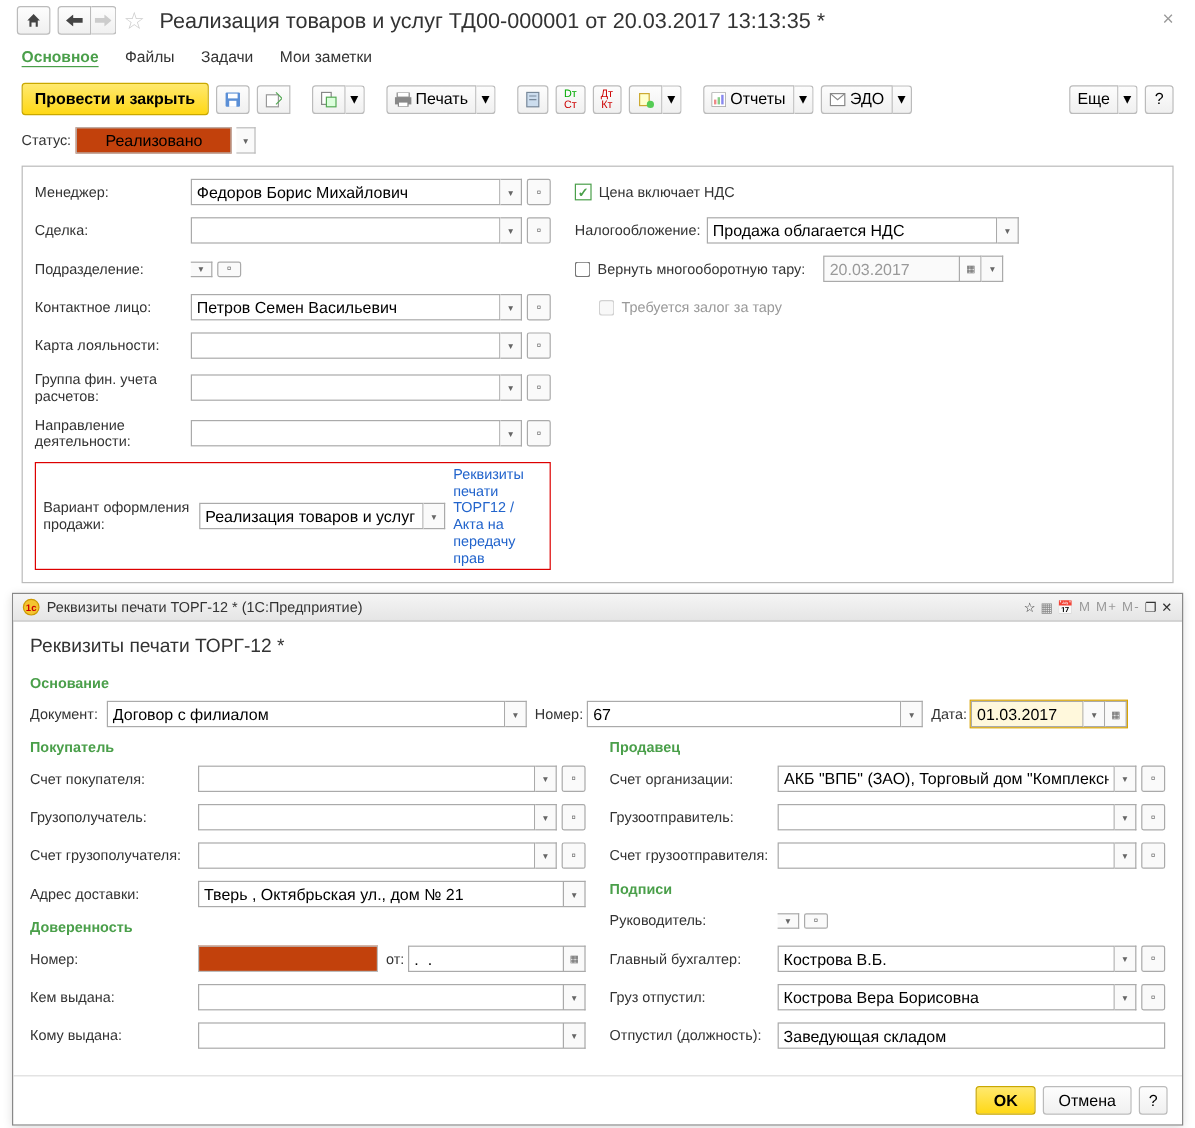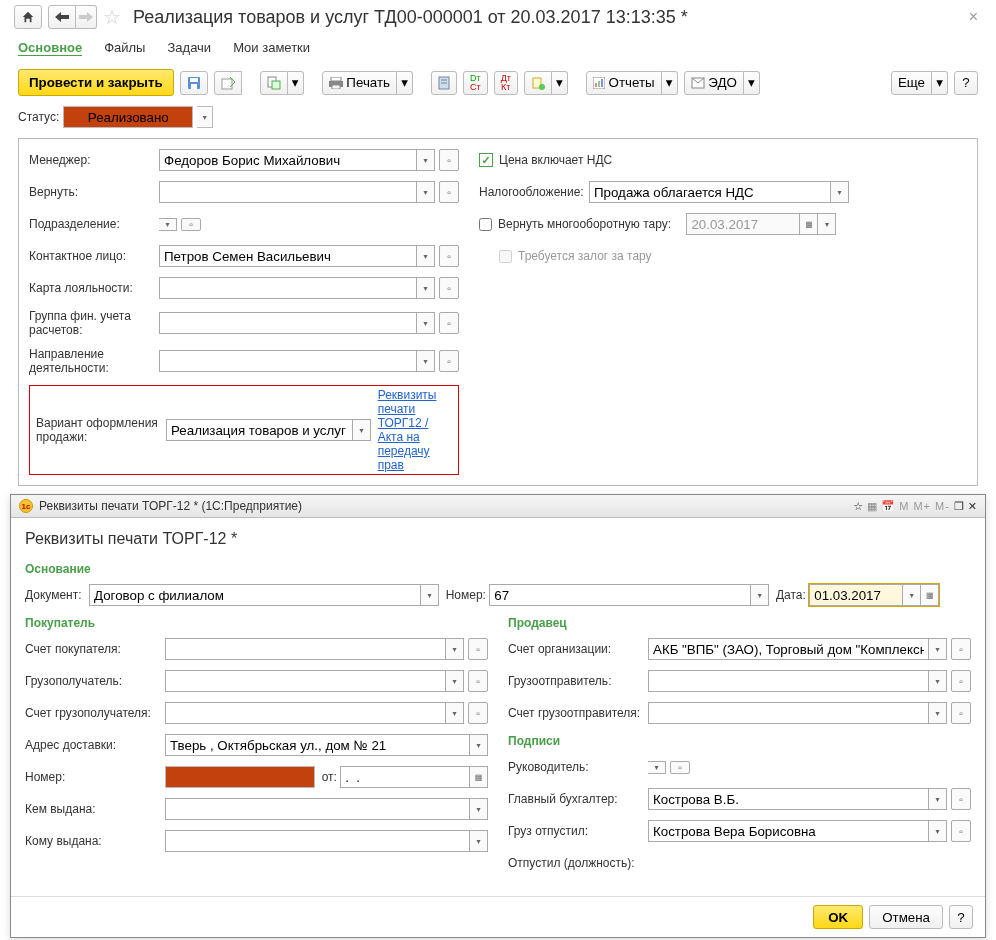"Вернуть:" div.form-label { text: Вернуть -> Сделка }
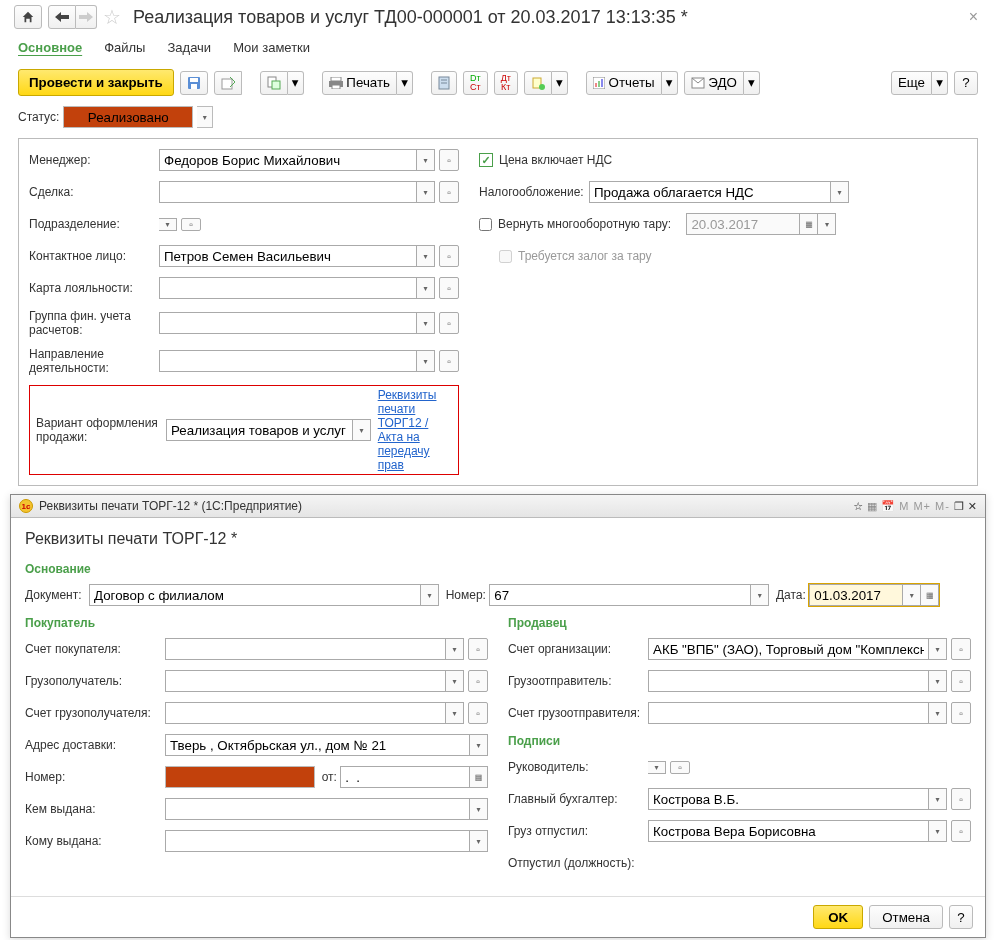"Реквизиты печати ТОРГ12 / Акта" .link-blue { text-decoration: underline -> none }
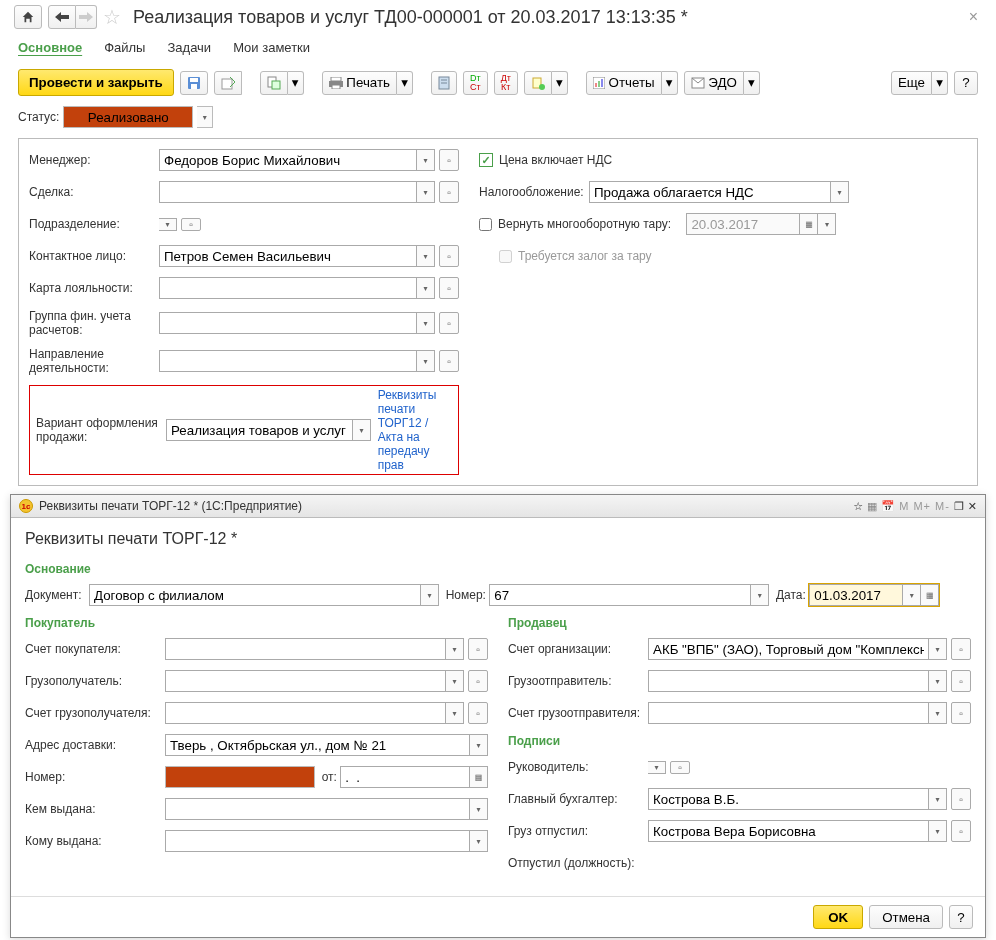"Доверенность" div.section-h { html: none -> <div>Доверенность</div> }
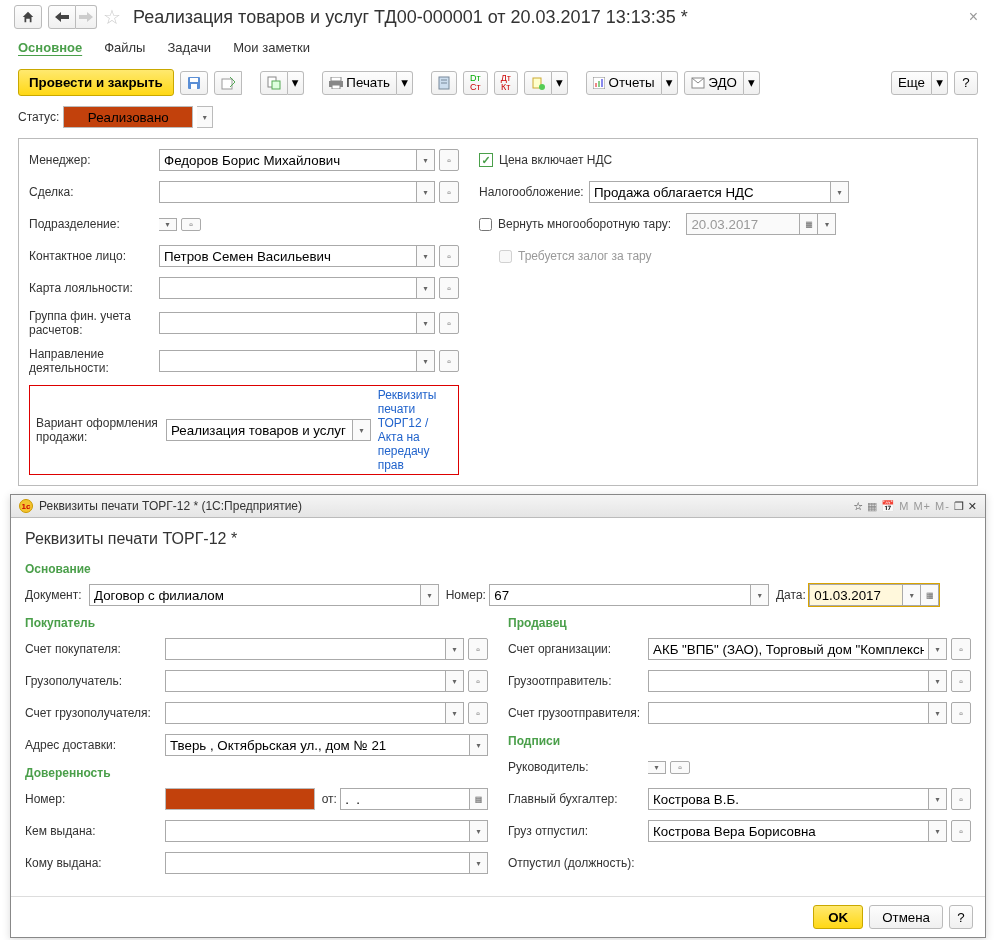"Заведующая складом" div.combo { html: none -> <div> <input> </div> }
